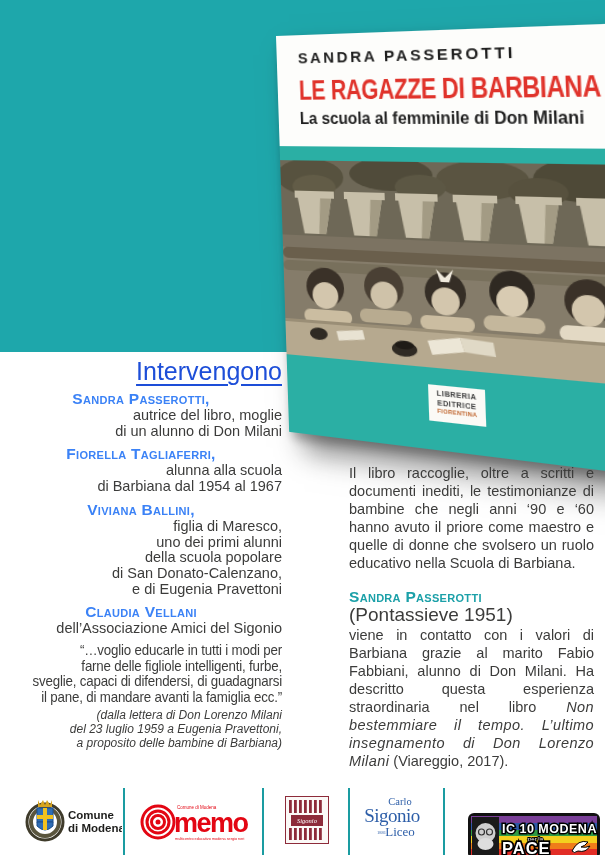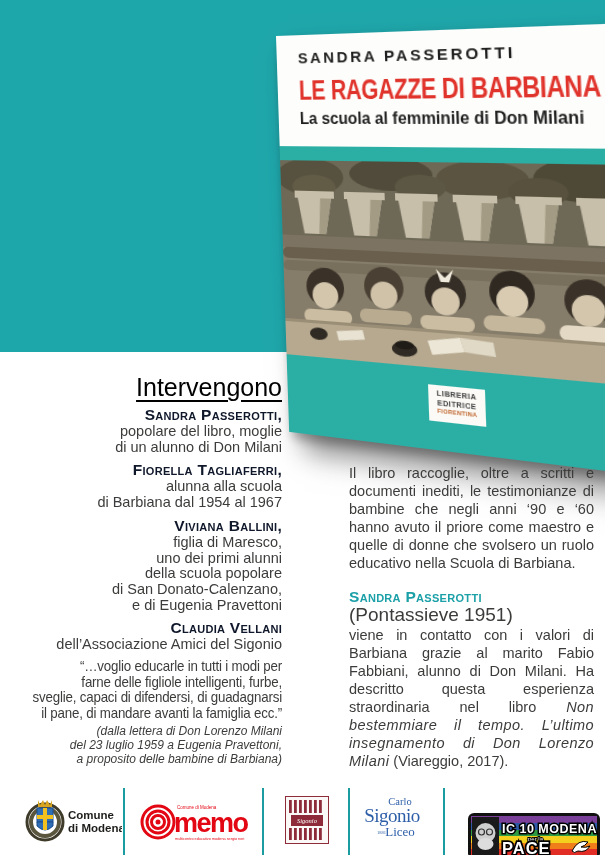"Intervengono" .section-heading { color: #000000 -> #1d4ed8; margin: 16px 0 7px 0 -> 0 0 7px 0 }
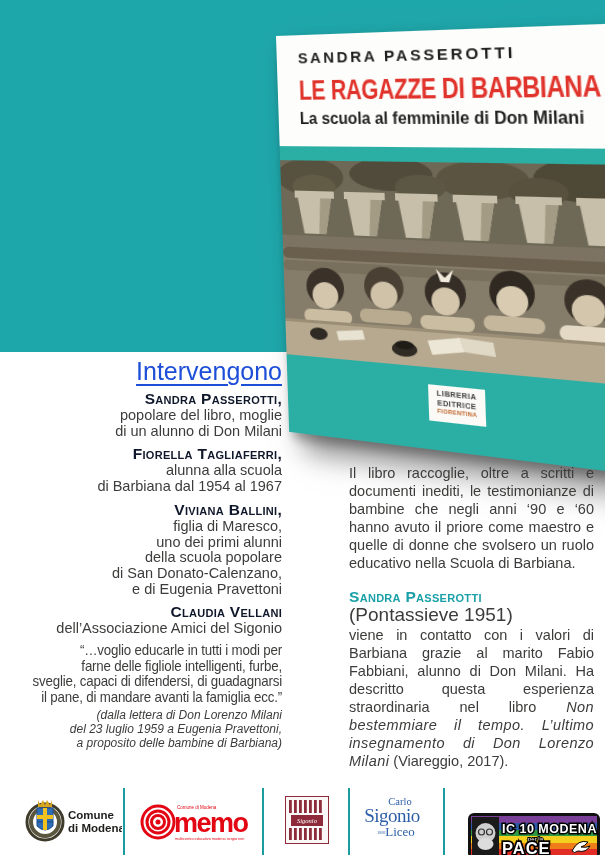"Sandra Passerotti," .speaker-name { color: #0f172a -> #3b82f6; text-align: none -> center }
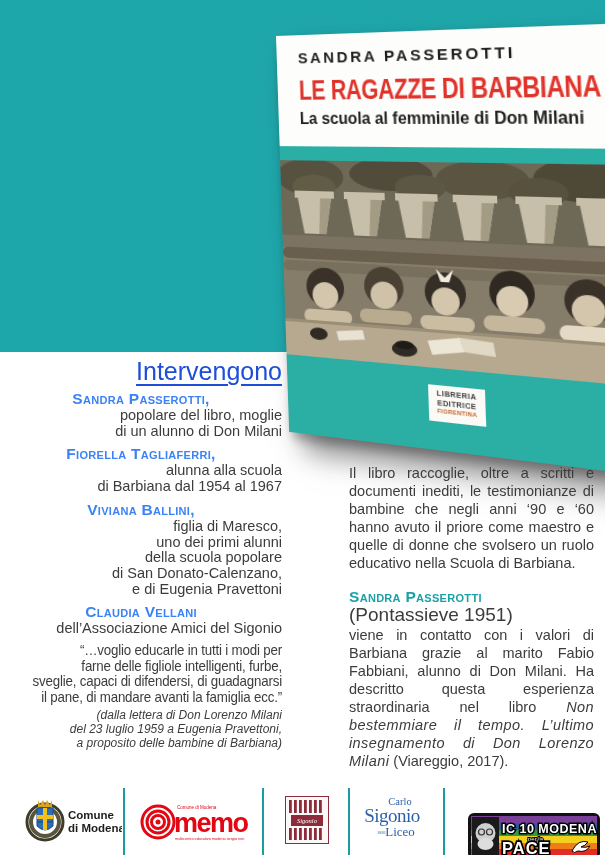"popolare del libro, moglie" div.speaker-desc { text: popolare -> autrice }
